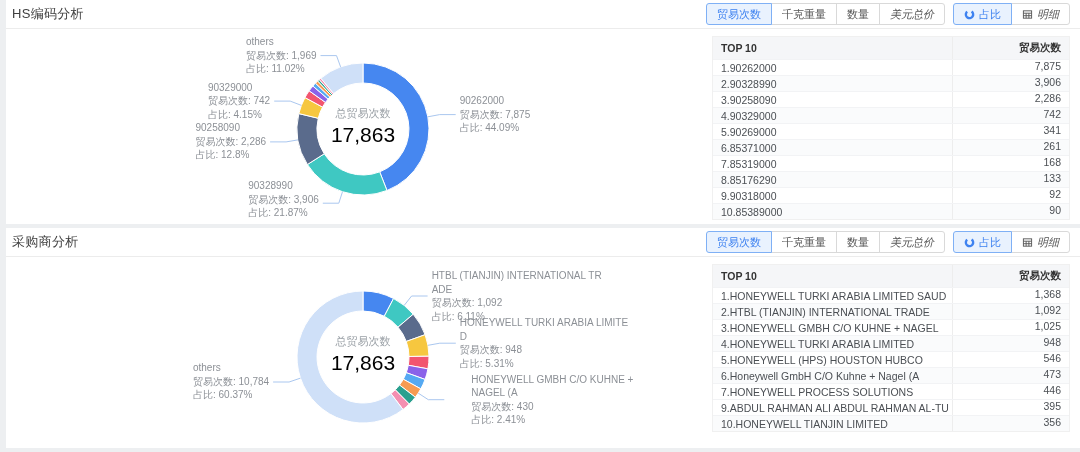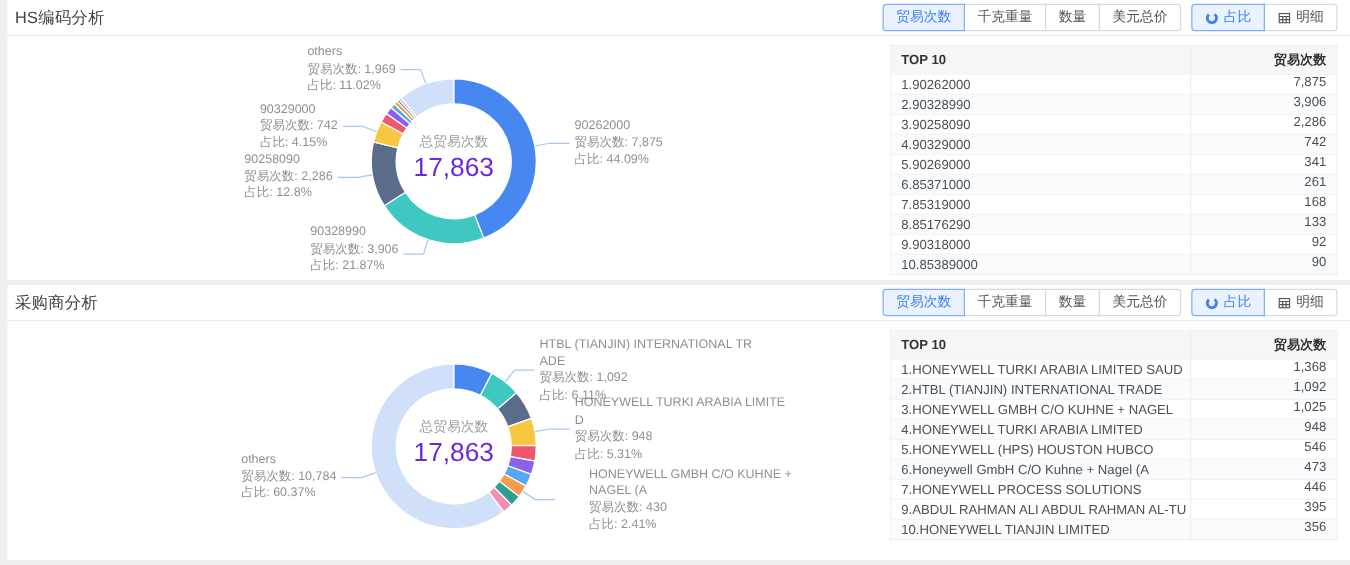"美元总价" .btn:last-child { font-style: none -> italic }
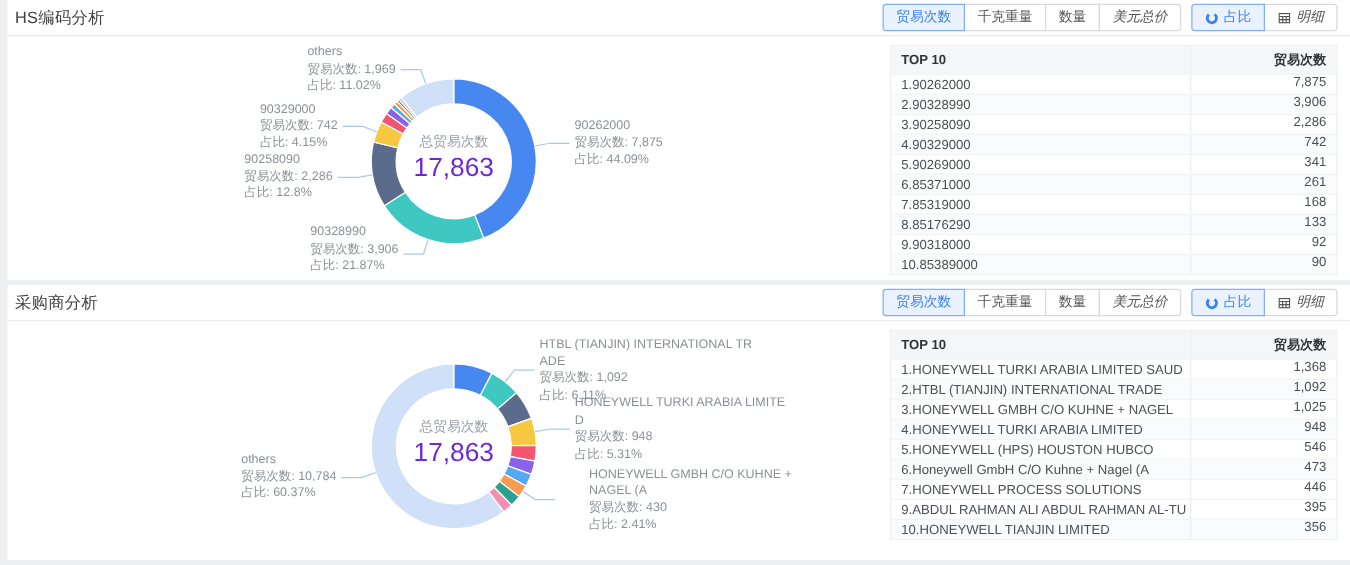"17,863" .center-value { color: #6d28d9 -> #000000 }
